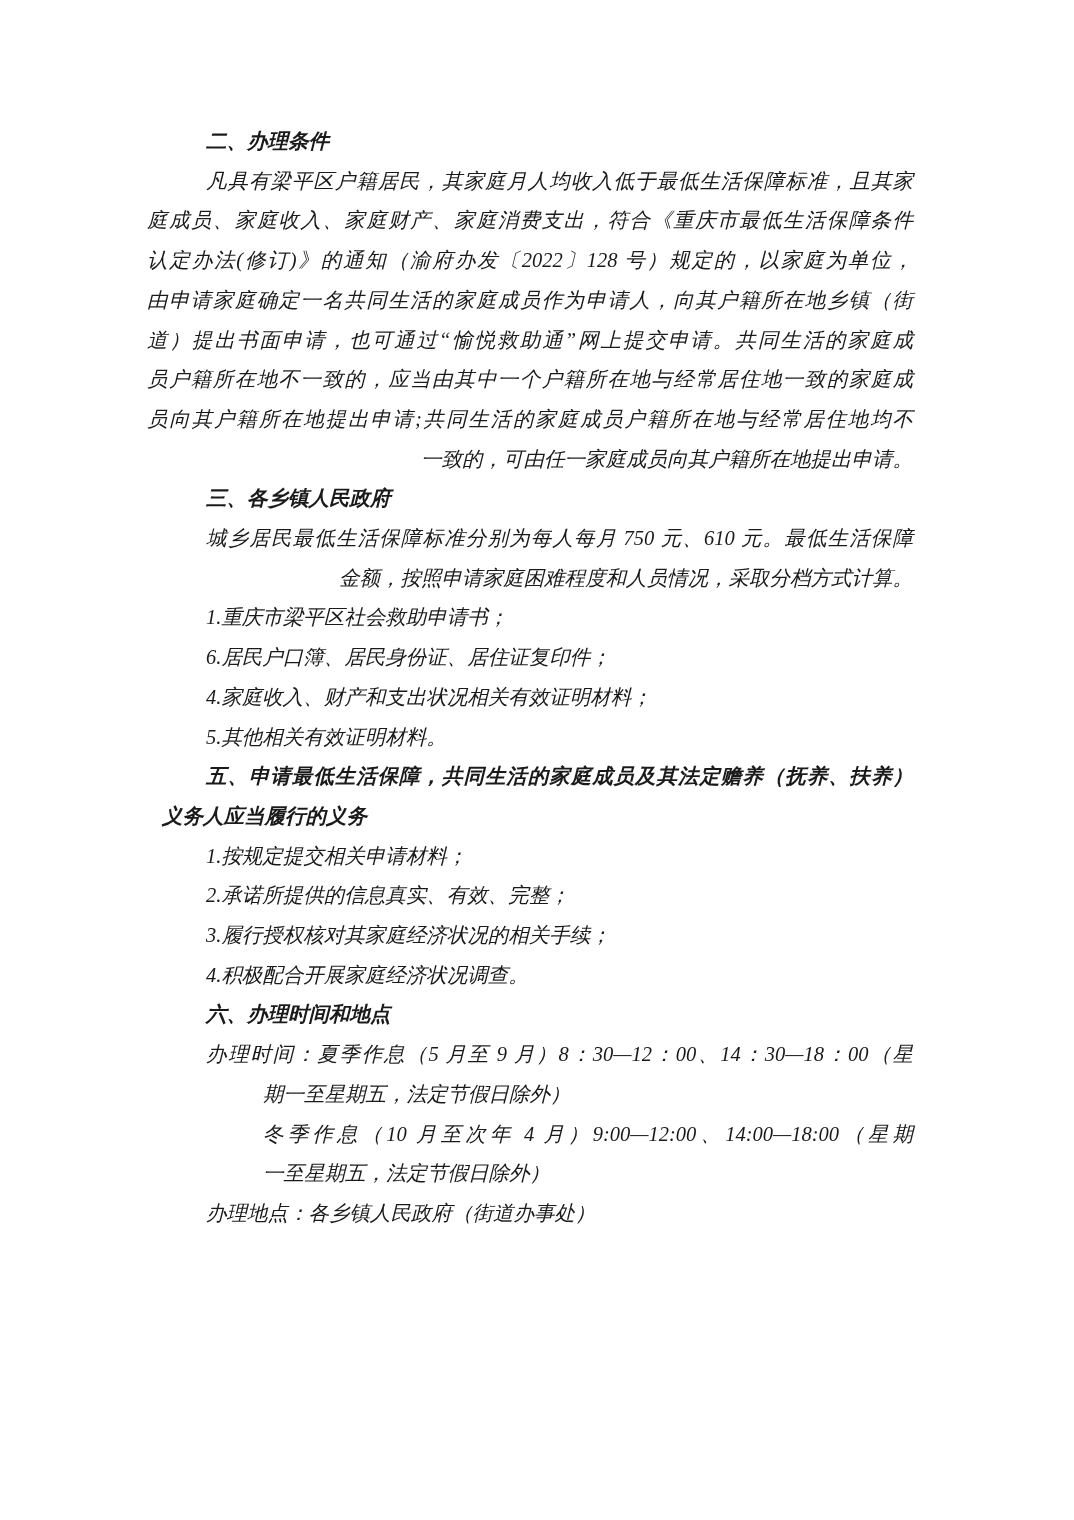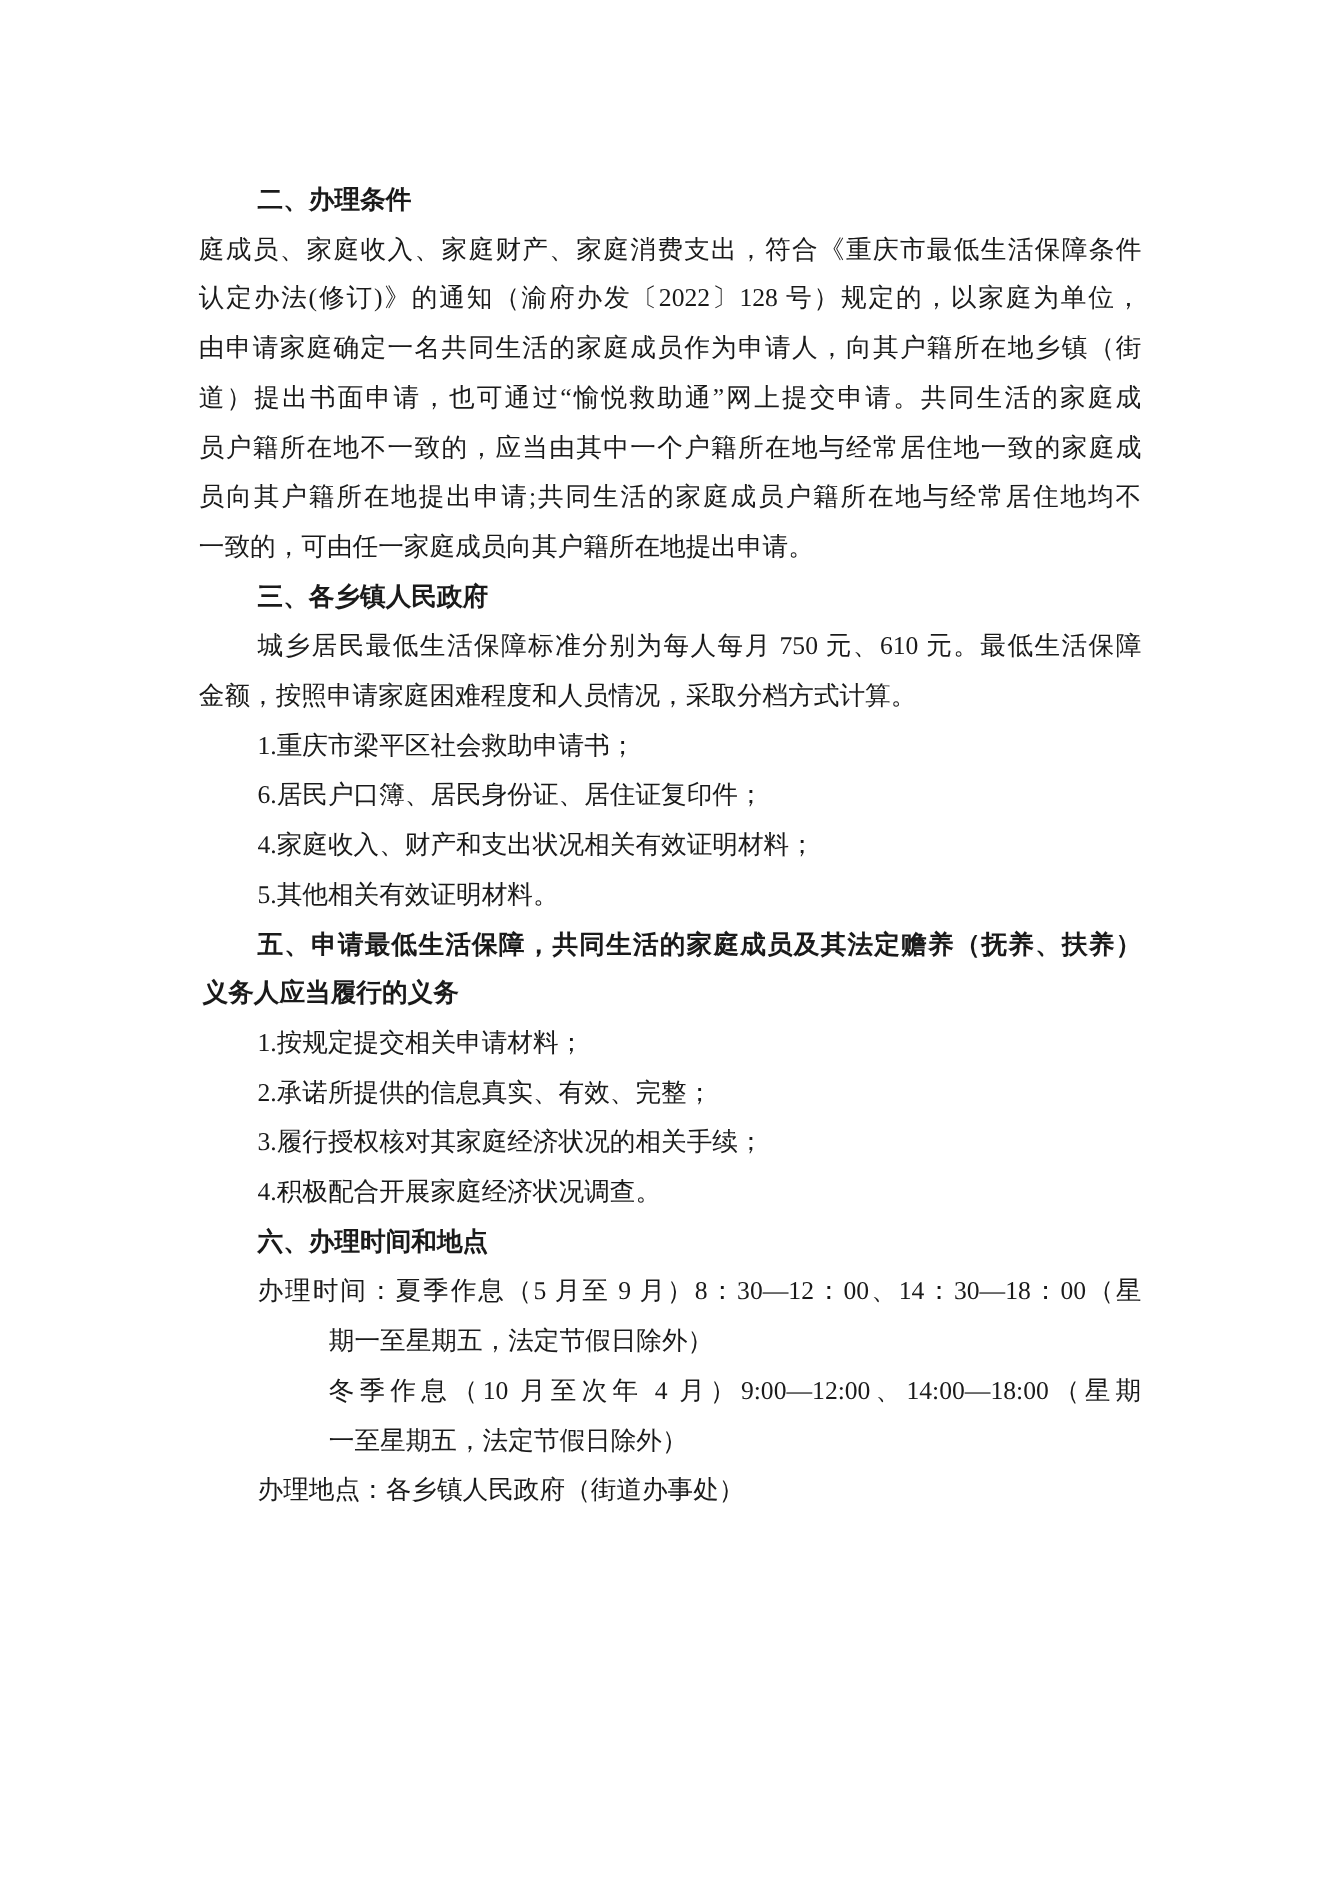"二、办理条件" .doc-body { font-style: none -> italic; top: 141px -> 122px }
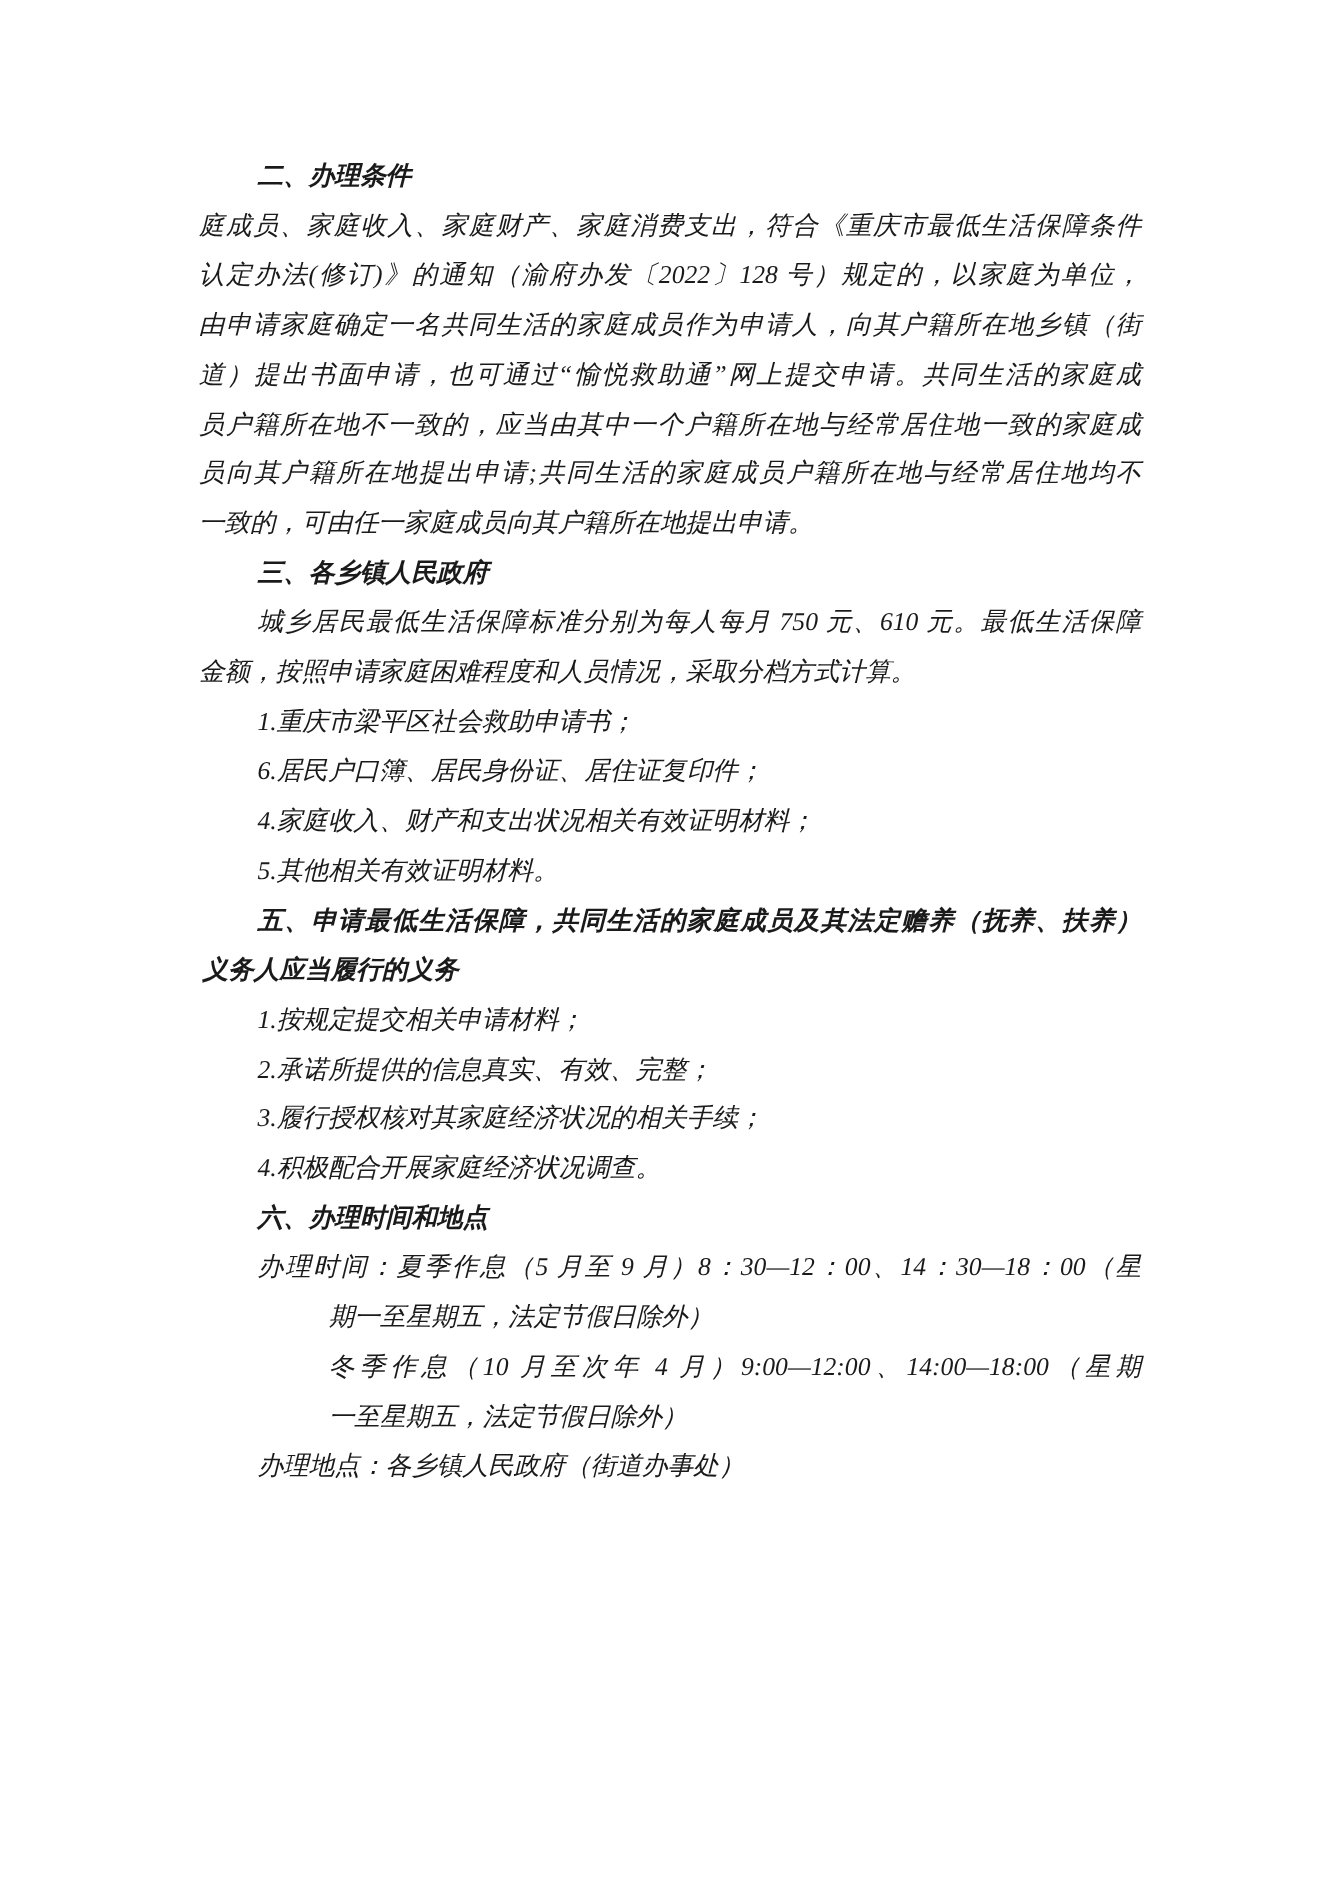"凡具有梁平区户籍居民，其家庭月人均收入低于最低生活保障标准，且其家" div.l { html: none -> <div>凡具有梁平区户籍居民，其家庭月人均收入低于最低生活保障标准，且其家</div> }
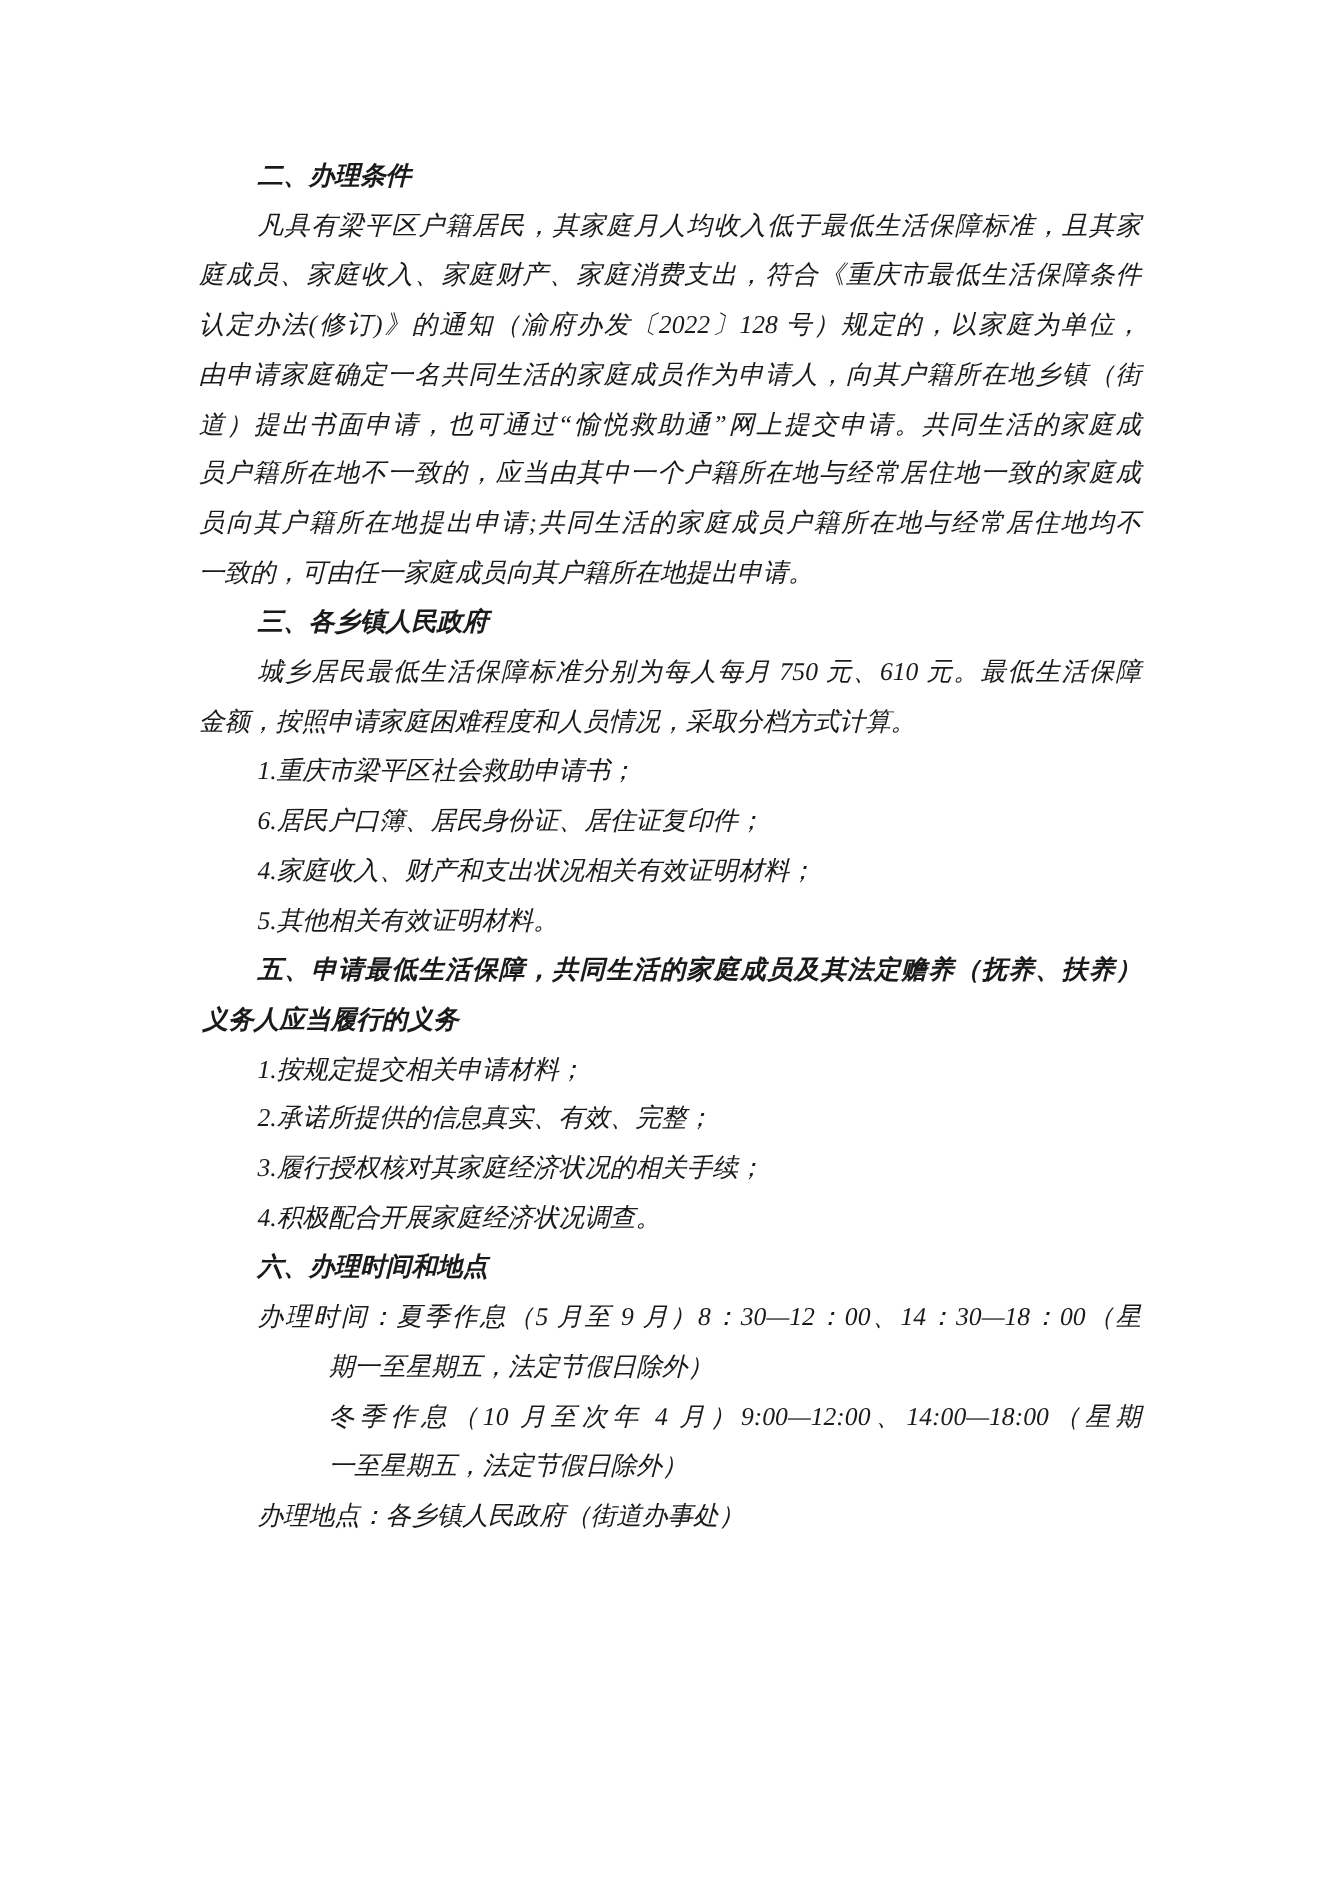"庭成员、家庭收入、家庭财产、家庭消费支出，符合《重庆市最低生活保障条件" .ind-none { margin-left: 16px -> 4px; text-align: none -> right }
